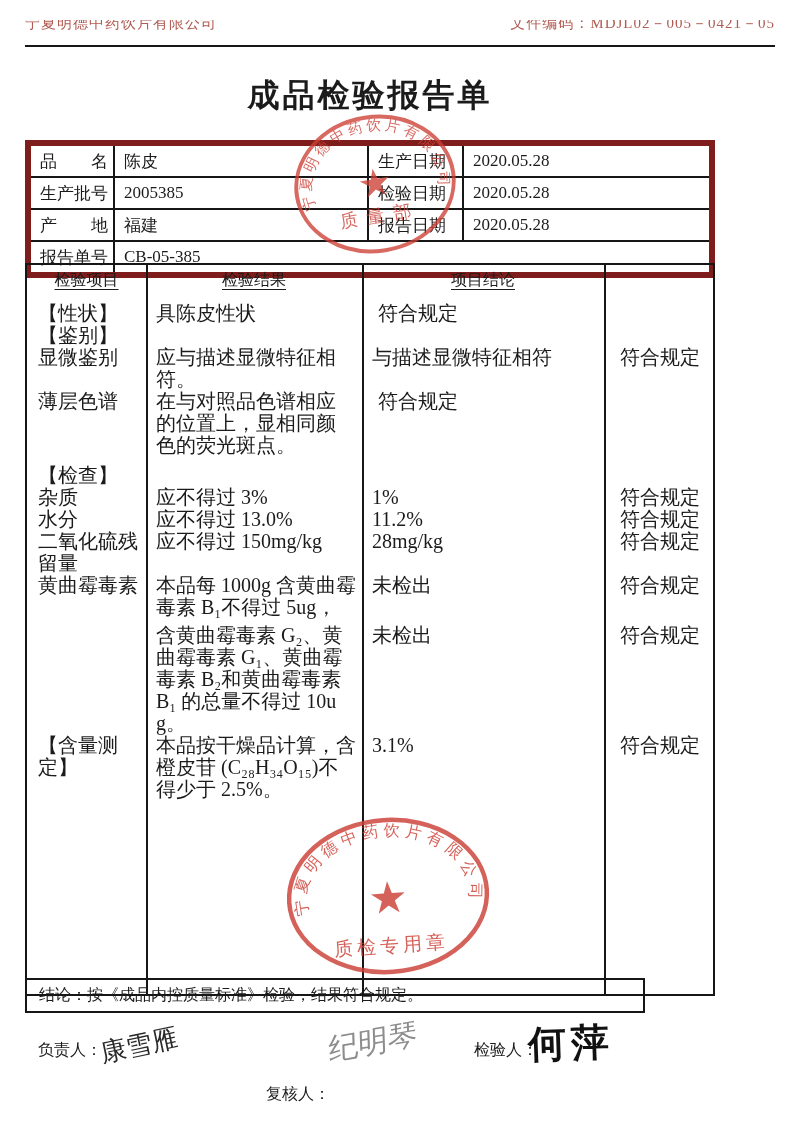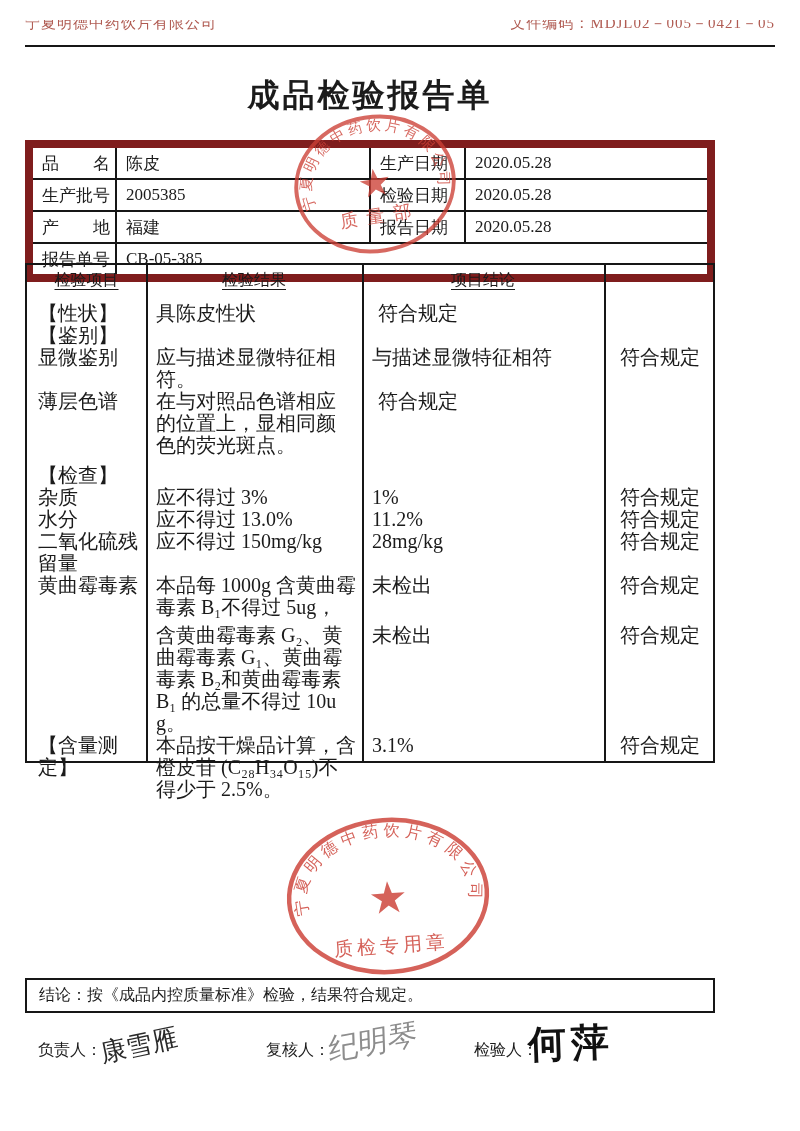"品 名" .info-table { border: 8px solid #7f1d1d -> 6px solid #7f1d1d }
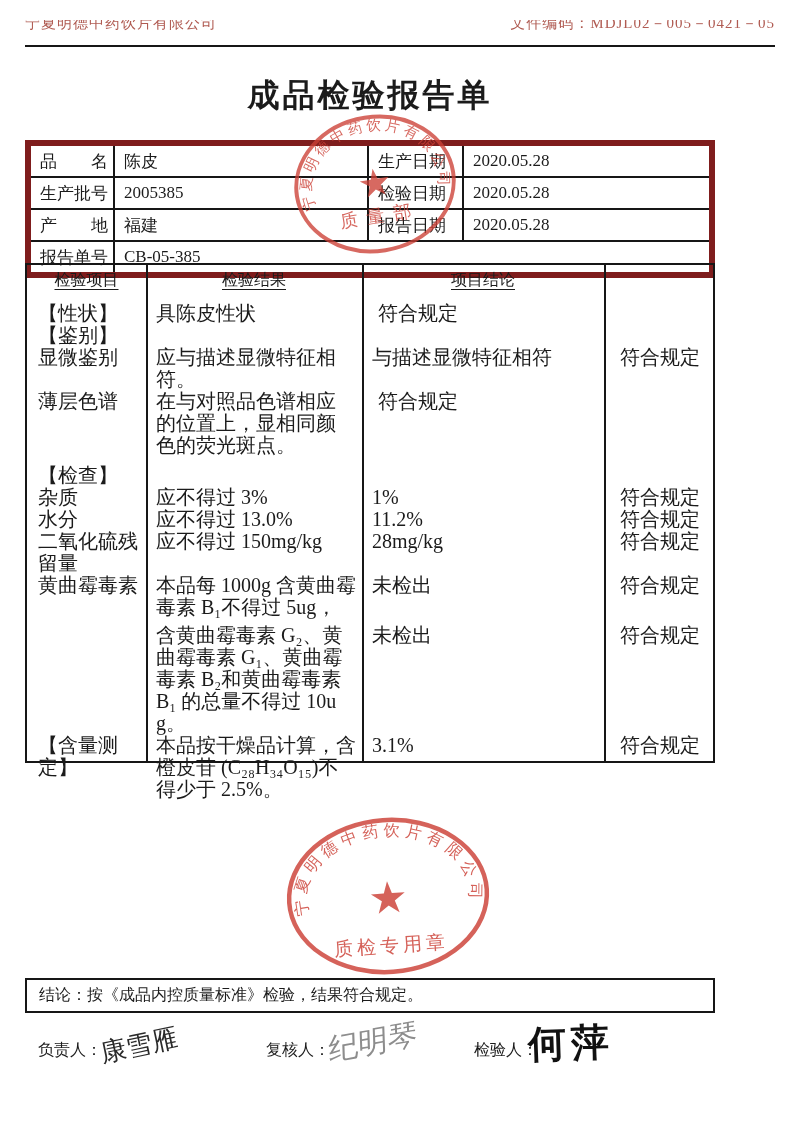"检验项目" .main-table { height: 500px -> 733px }
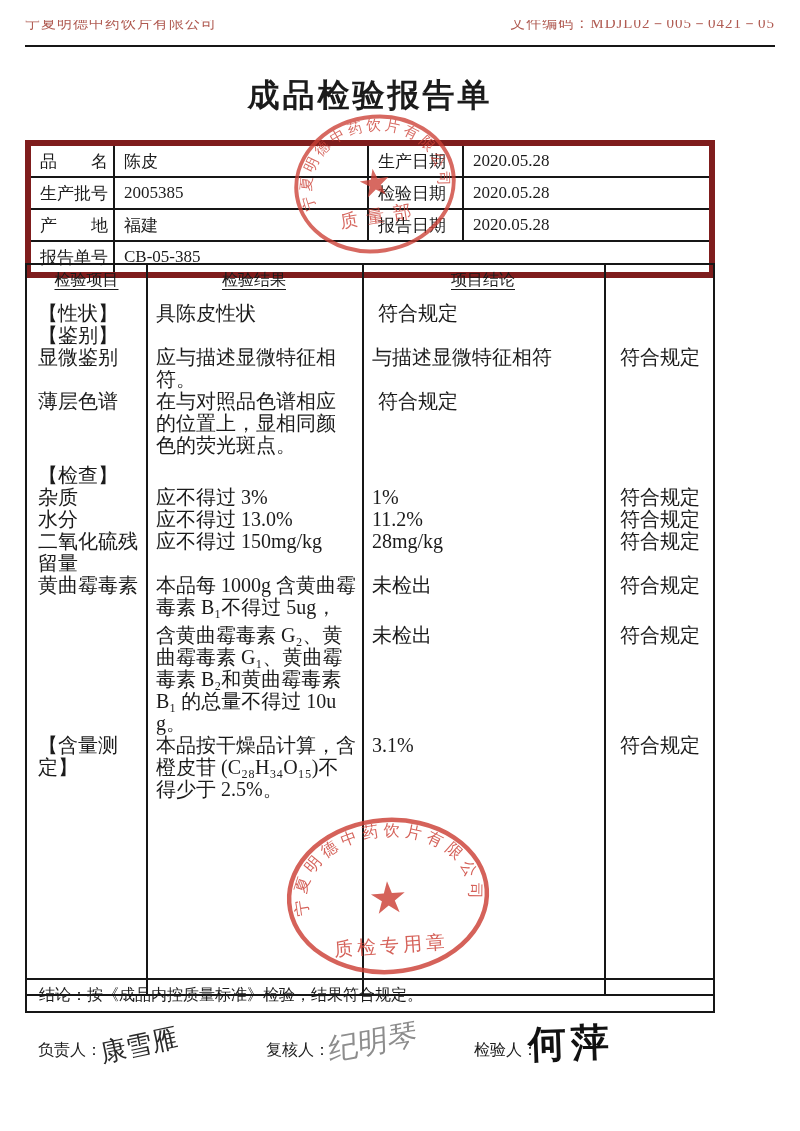"结论：按《成品内控质量标准》检验，结果符合规定。" .conclusion-box { width: 690px -> 620px }
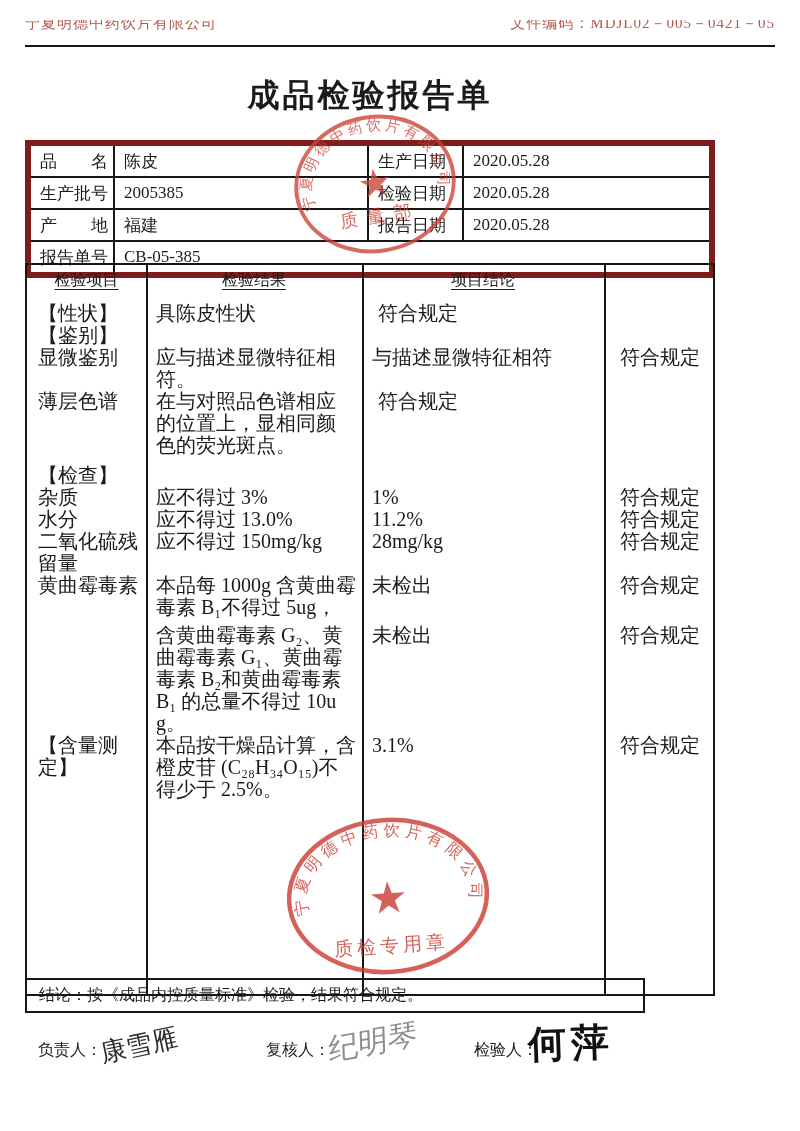"复核人：" div.abs { top: 1040px -> 1084px }
